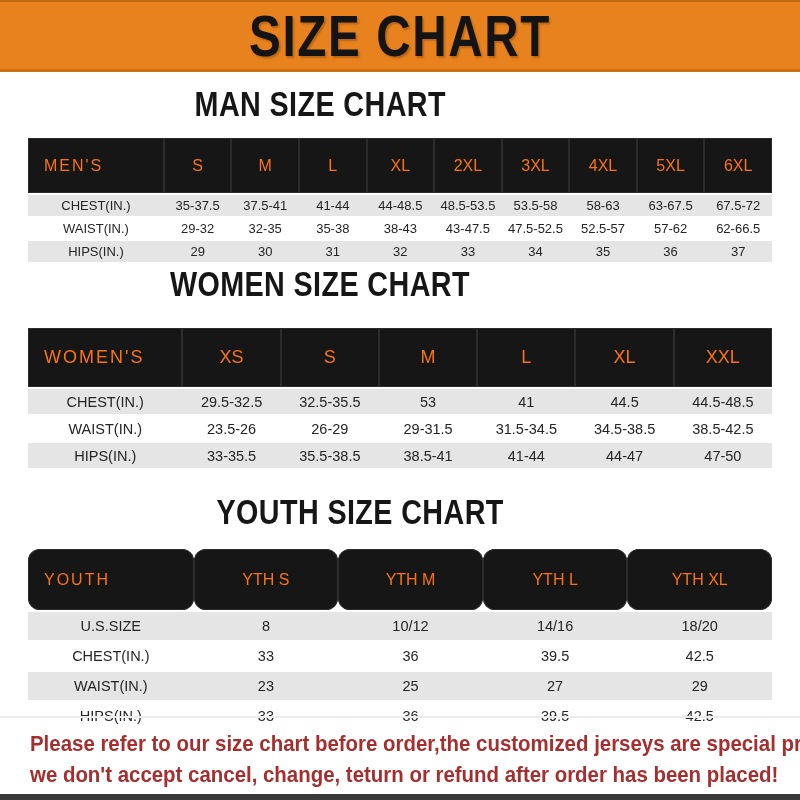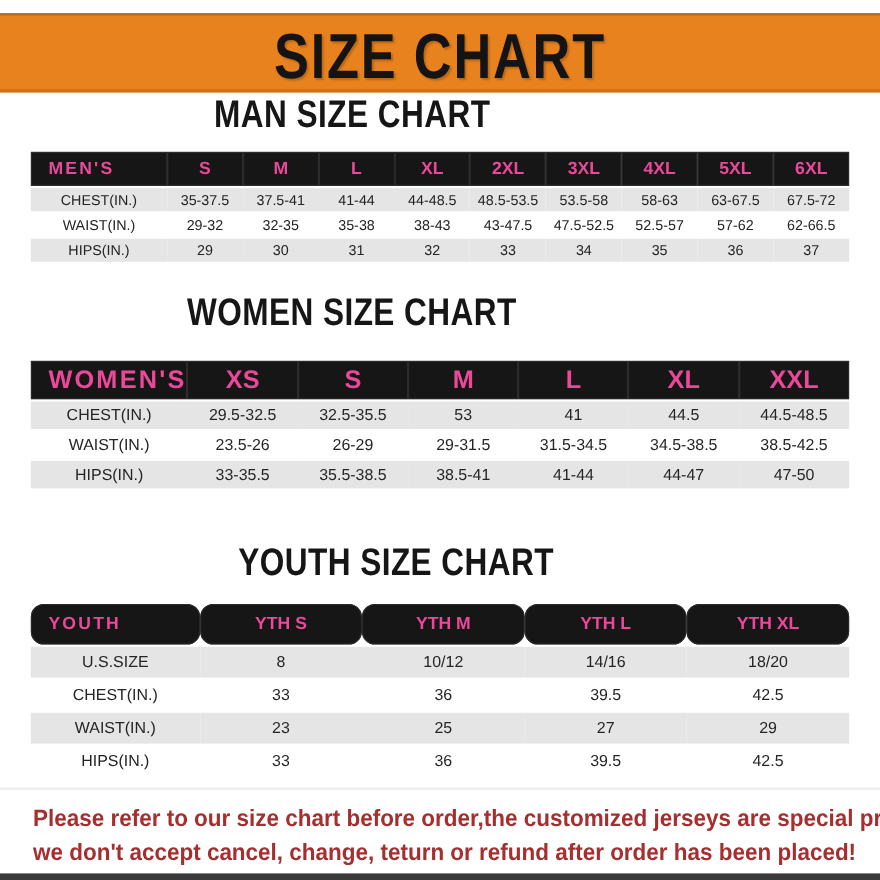"SIZE CHART" .banner { align-items: flex-end -> center; top: 12px -> 0 }
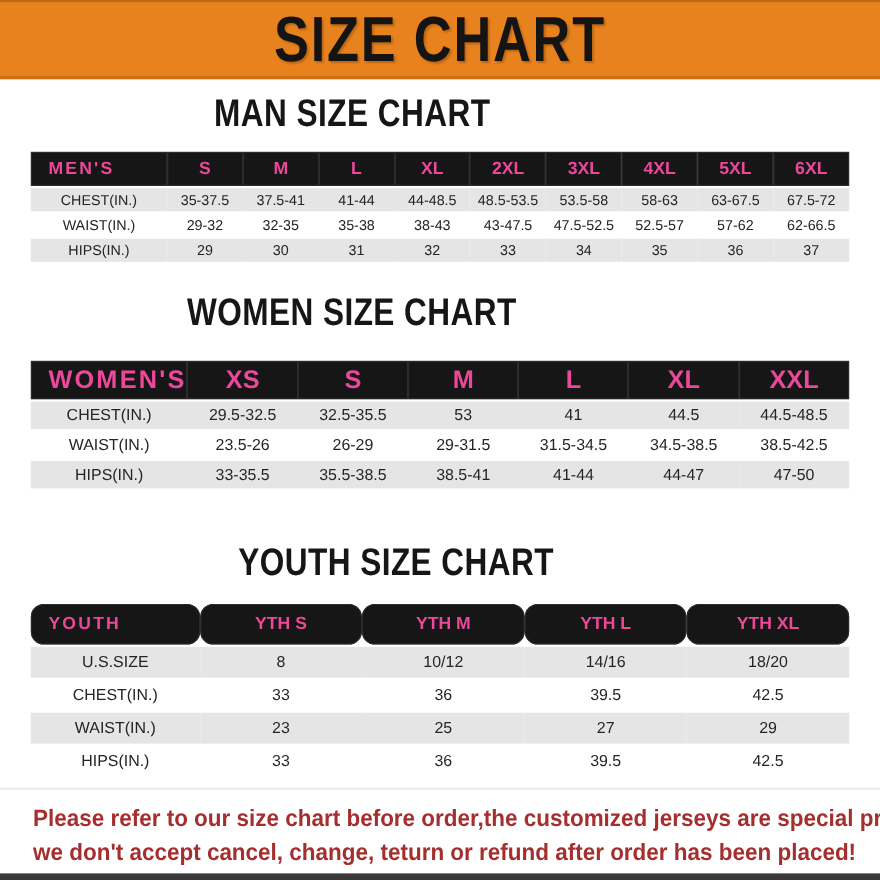"MEN'S" .size-table thead th { color: #ec4899 -> #f97316; font-weight: bold -> normal; padding: 0 -> 12px }
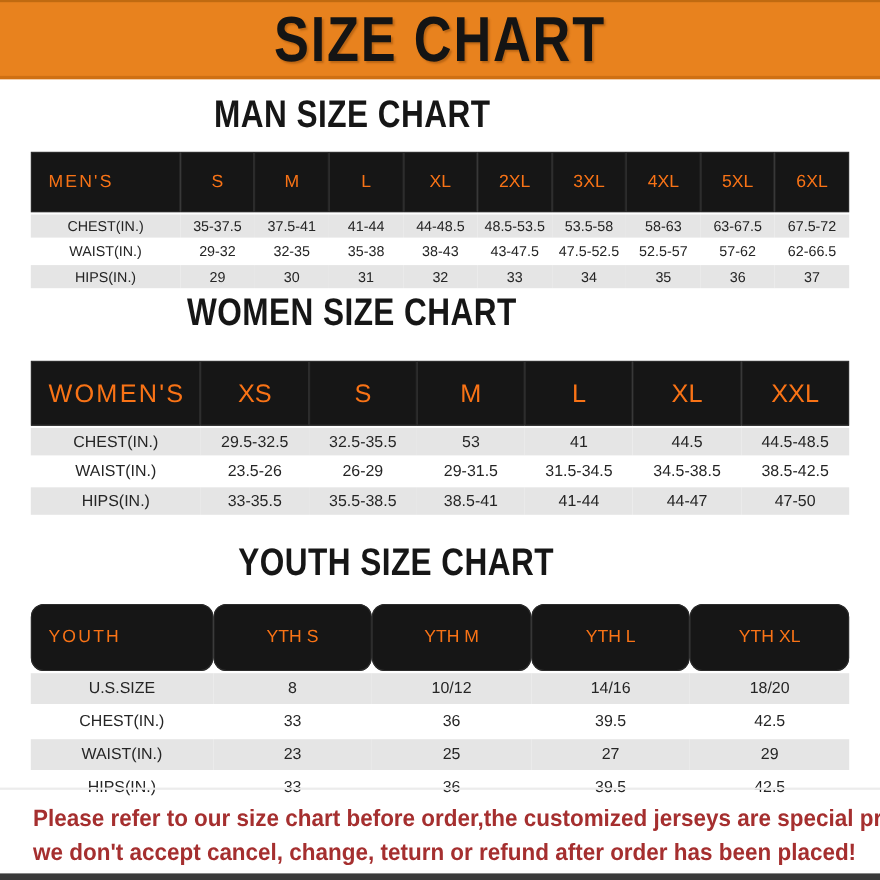"WOMEN'S" #table-women thead th { font-size: 23px -> 18px }
